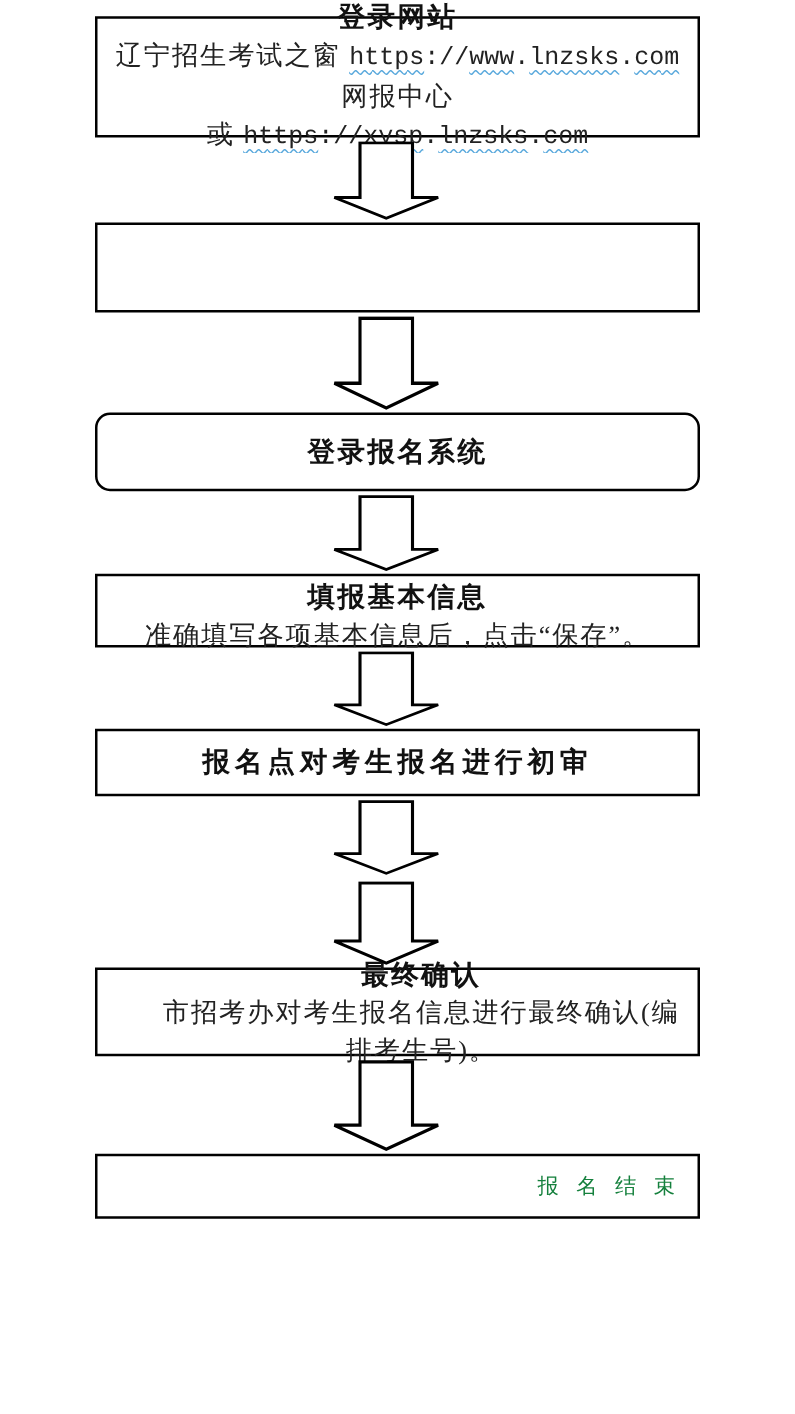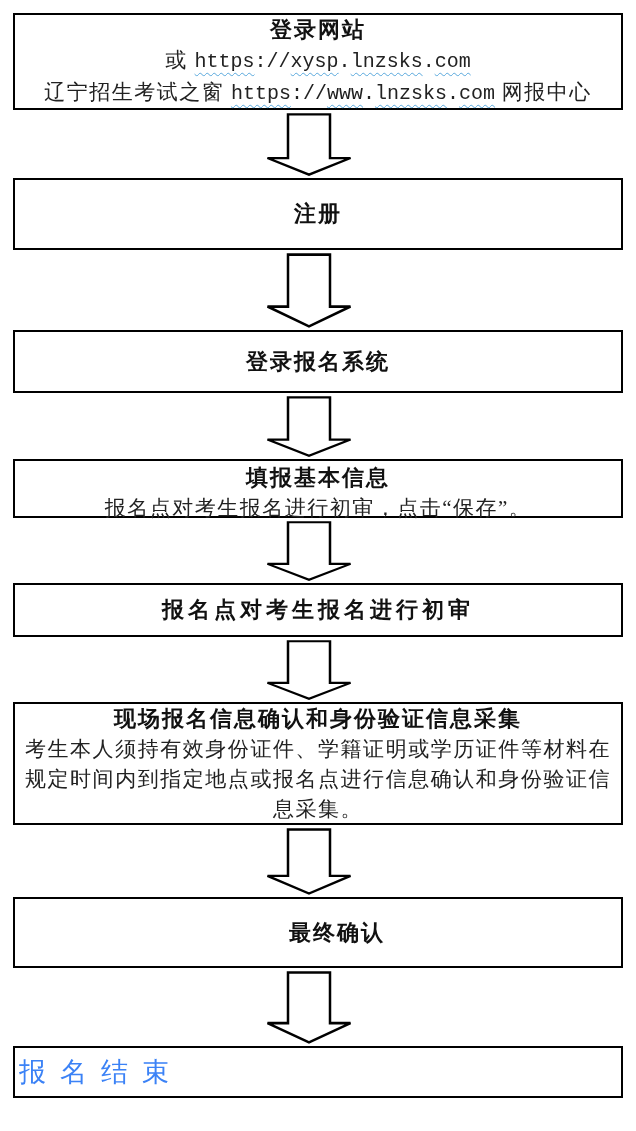"登录网站" .box { width: 610px -> 484px }
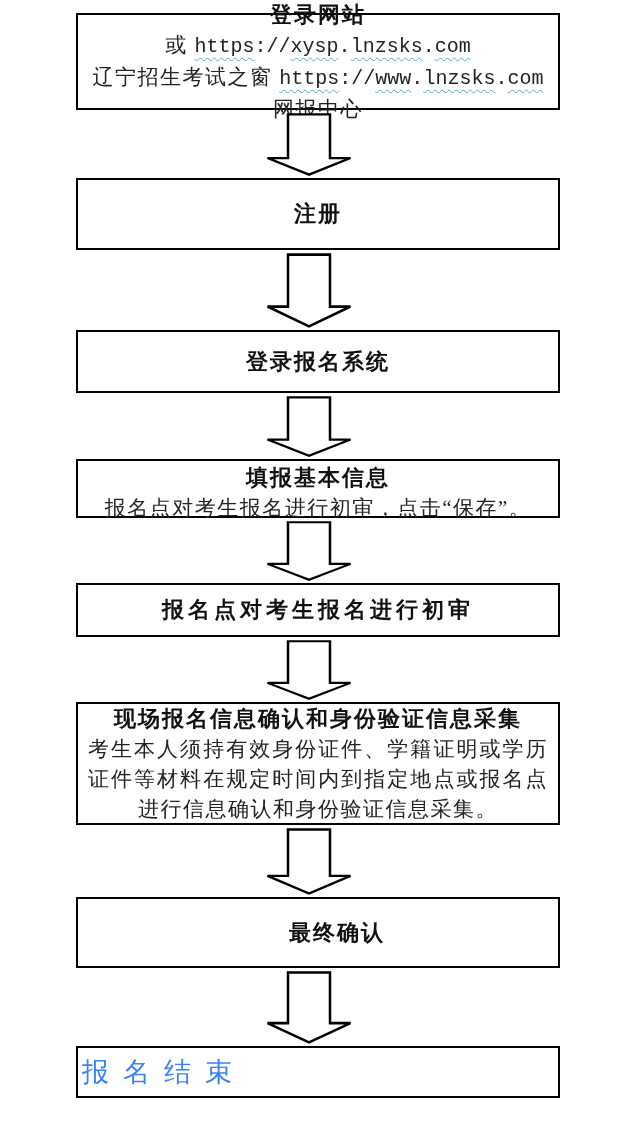"或 https://xysp.lnzsks.com" div.box-body { order: before "辽宁招生考试之窗 https://www.lnzsks.com 网报中心" -> after "辽宁招生考试之窗 https://www.lnzsks.com 网报中心" }
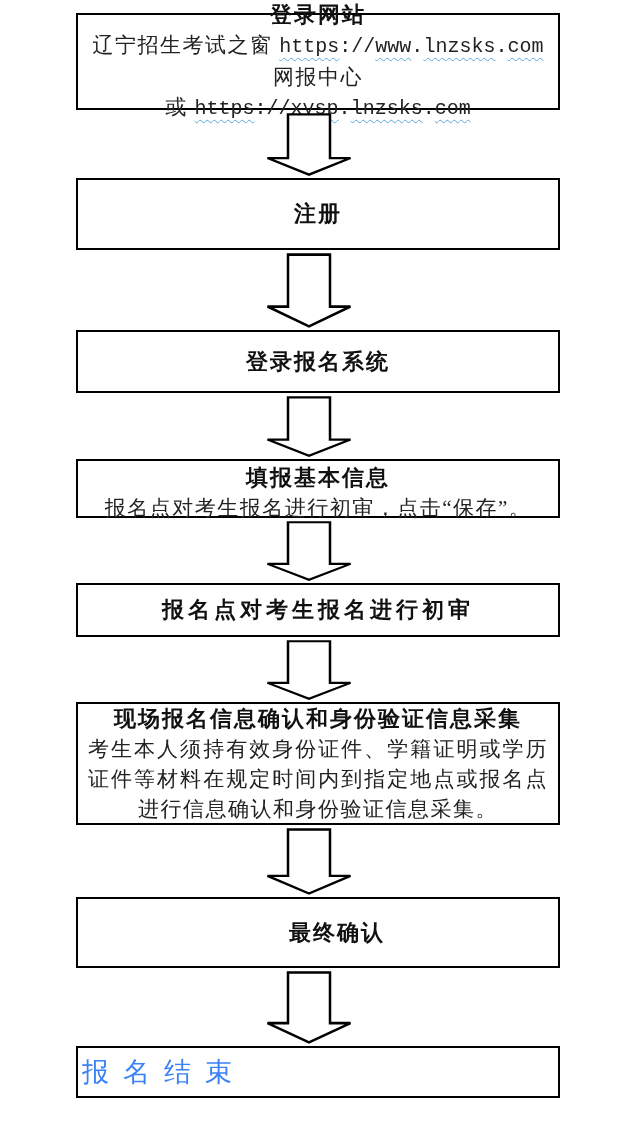"注册" div.box-title { html: <div>注册</div> -> none }
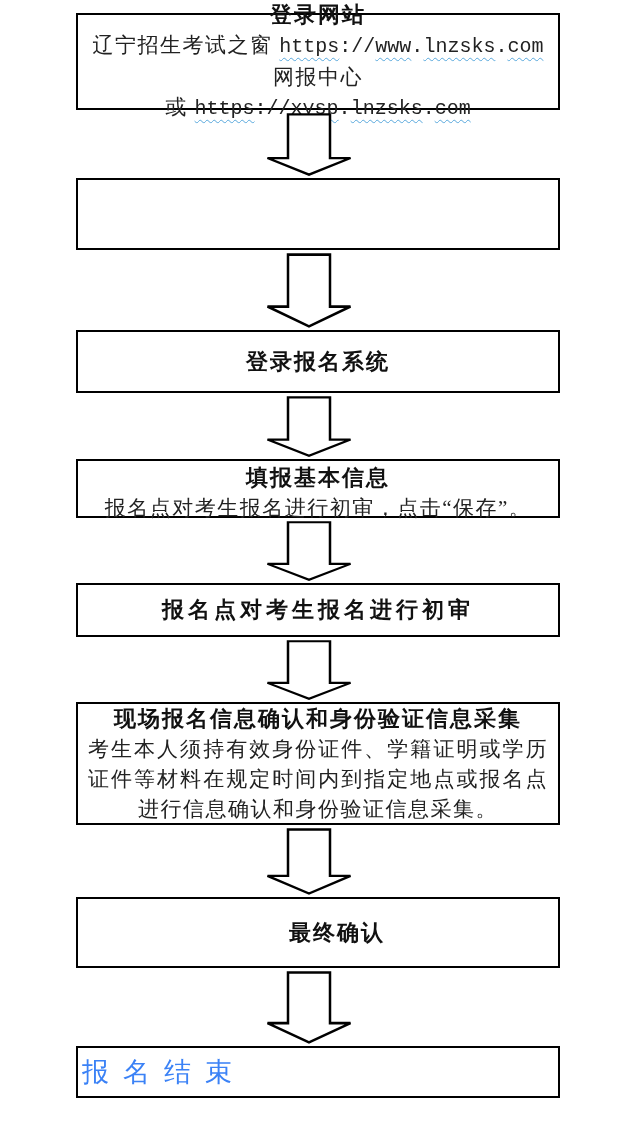"登录报名系统" .b3 { border-radius: none -> 12px }
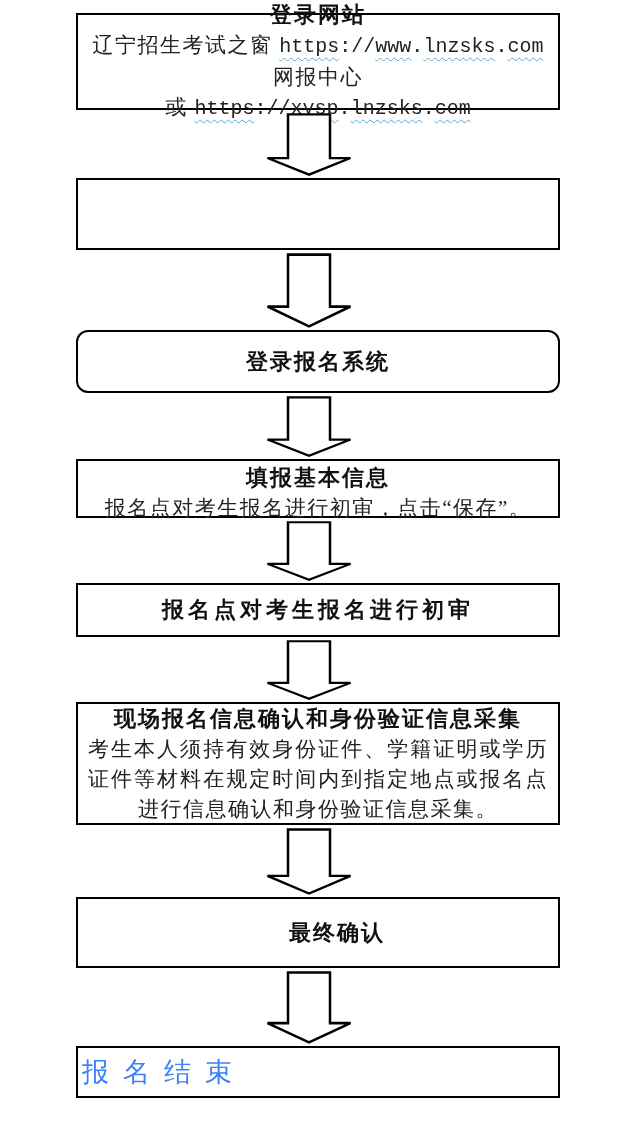"报名点对考生报名进行初审，点击“保存”。" div.box-body { text: 报名点对考生报名进行初审 -> 准确填写各项基本信息后 }
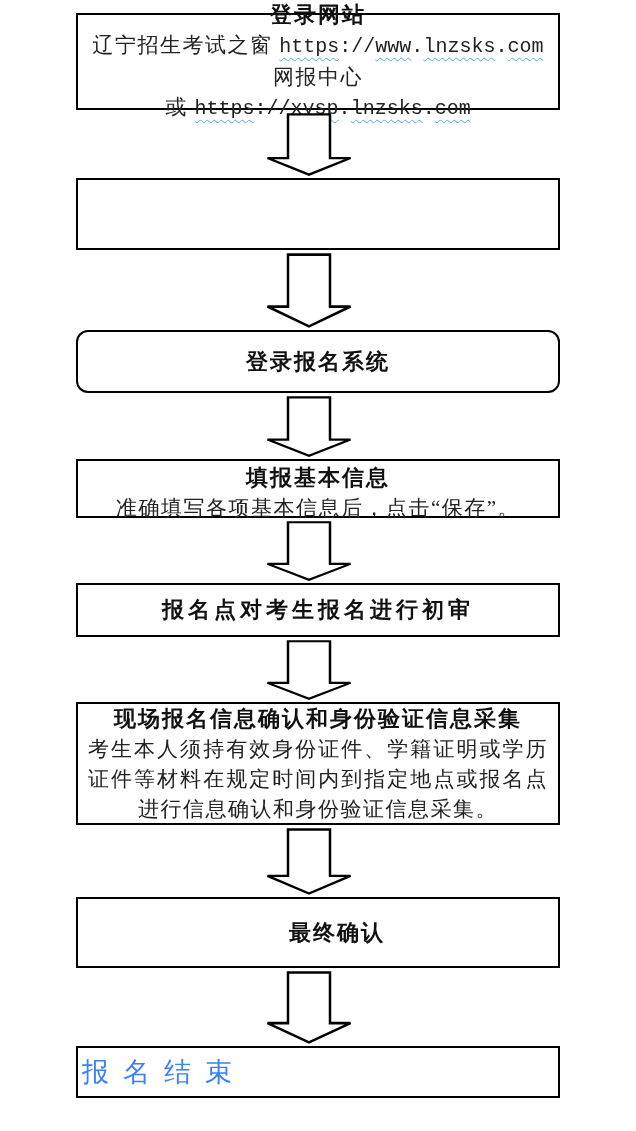"现场报名信息确认和身份验证信息采集" div.box { html: <div> <div>现场报名信息确认和身份验证信息采集</div> <div>考生本人须持有效身份证件、学籍证明或学历证件等材料在规定时间内到指定地点或报名点进行信息确认和身份验证信息采集。</div> </div> -> none }
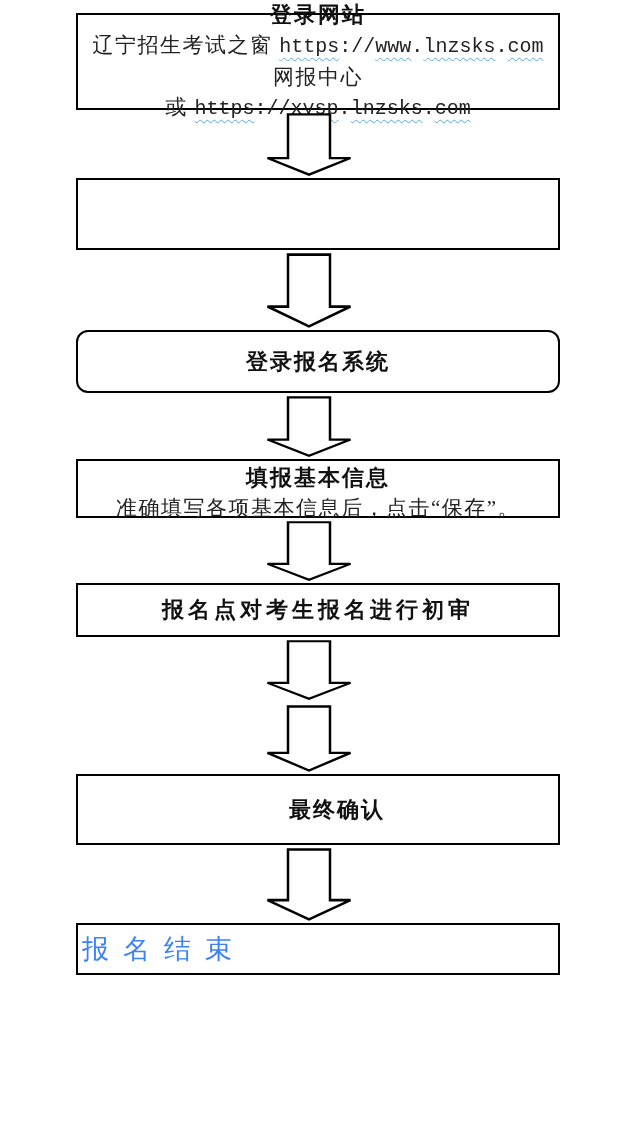"市招考办对考生报名信息进行最终确认(编排考生号)。" div.box-body { html: none -> <div>市招考办对考生报名信息进行最终确认(编排考生号)。</div> }
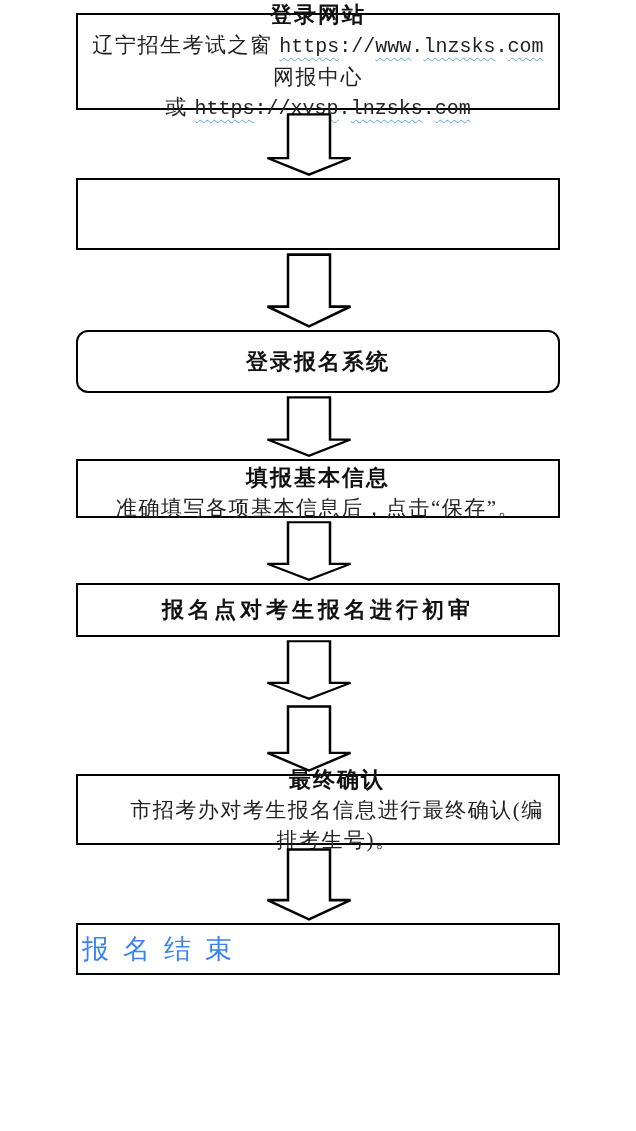"报名结束" .plain-line { color: #3b82f6 -> #15803d; font-size: 27px -> 17px; text-align: left -> right }
